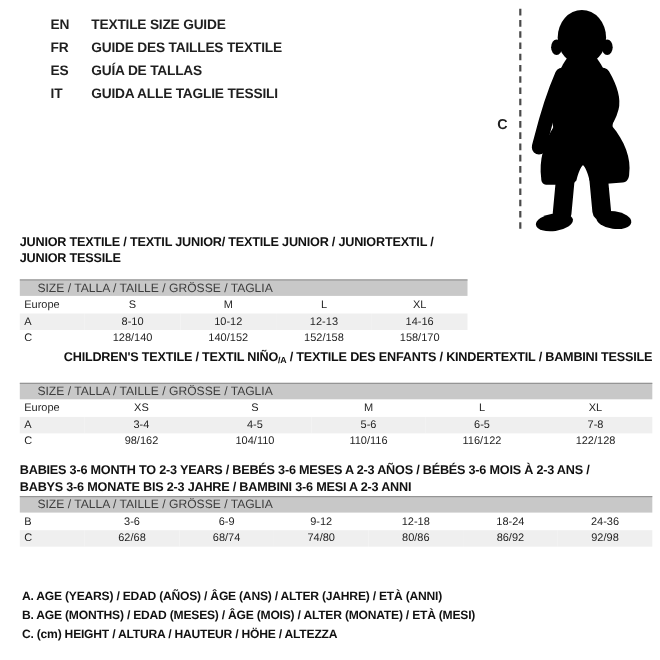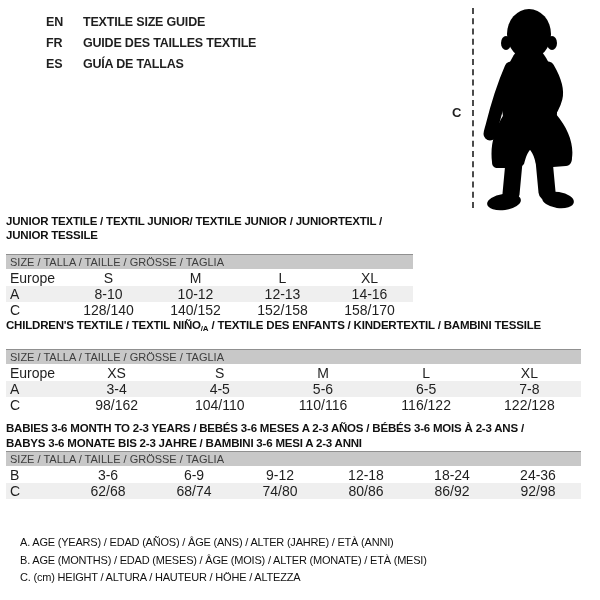"IT" div.lang-row { html: none -> <div> <span>IT</span> <span>GUIDA ALLE TAGLIE TESSILI</span> </div> }
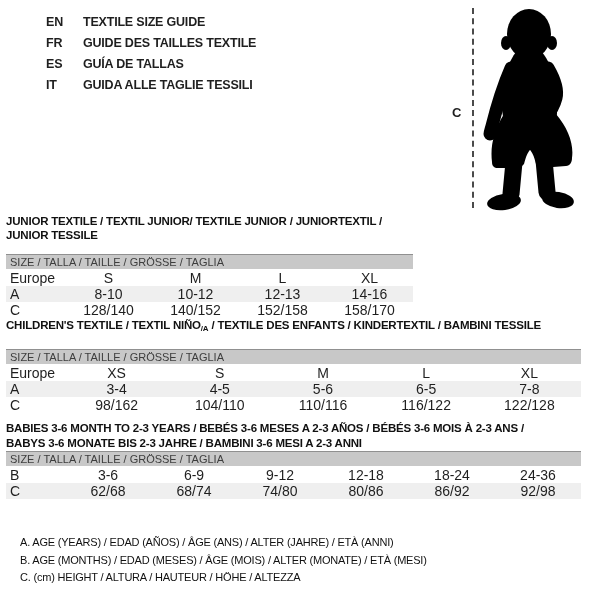"JUNIOR TEXTILE / TEXTIL JUNIOR/" .section { left: 6px -> 18px }
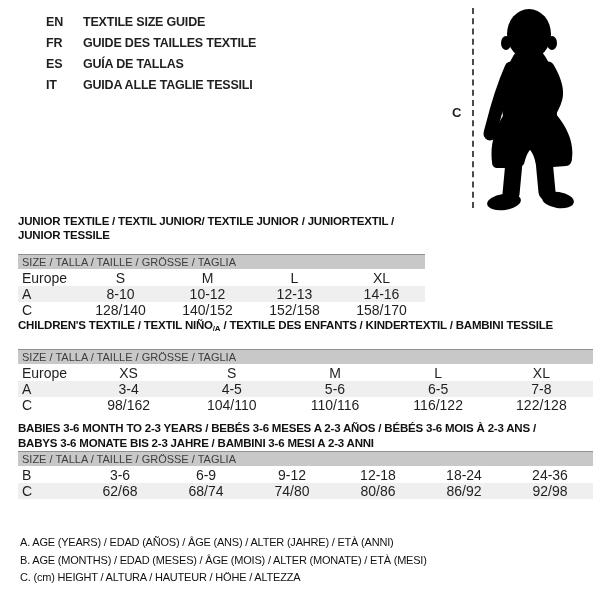"SIZE / TALLA / TAILLE" .size-bar { padding-left: 4px -> 16px }
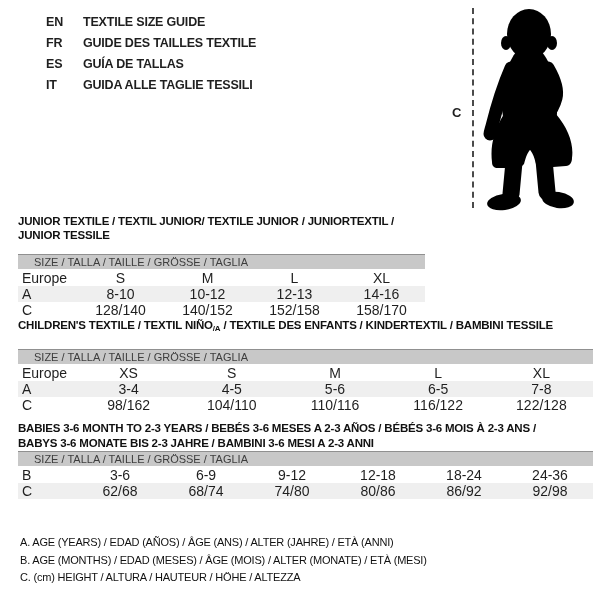"Europe" table.size-table td { font-size: 14px -> 10px }
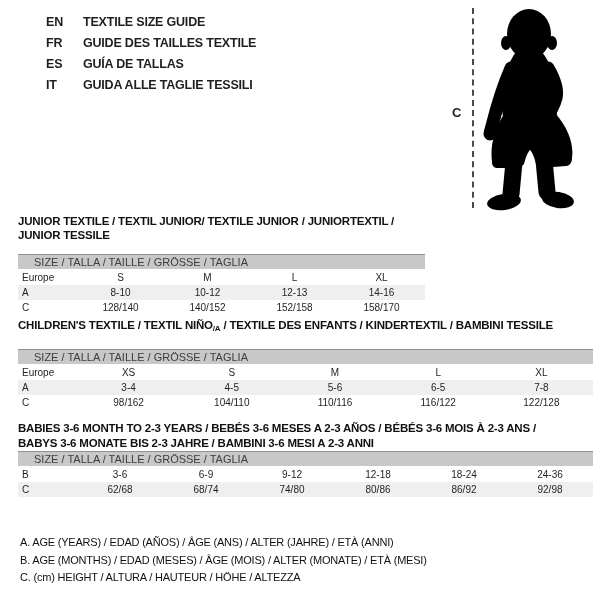"CHILDREN'S TEXTILE / TEXTIL NIÑO/A" .sec2 .sec-title { margin-left: none -> 40px }
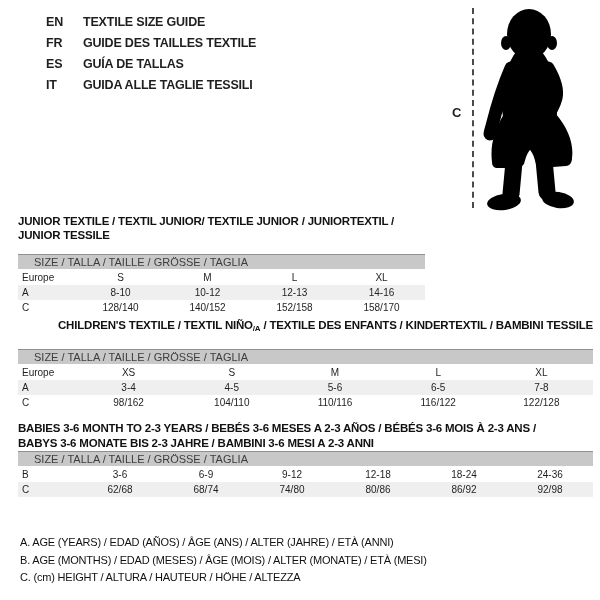"A. AGE (YEARS) / EDAD" .legend-line { font-weight: normal -> bold }
